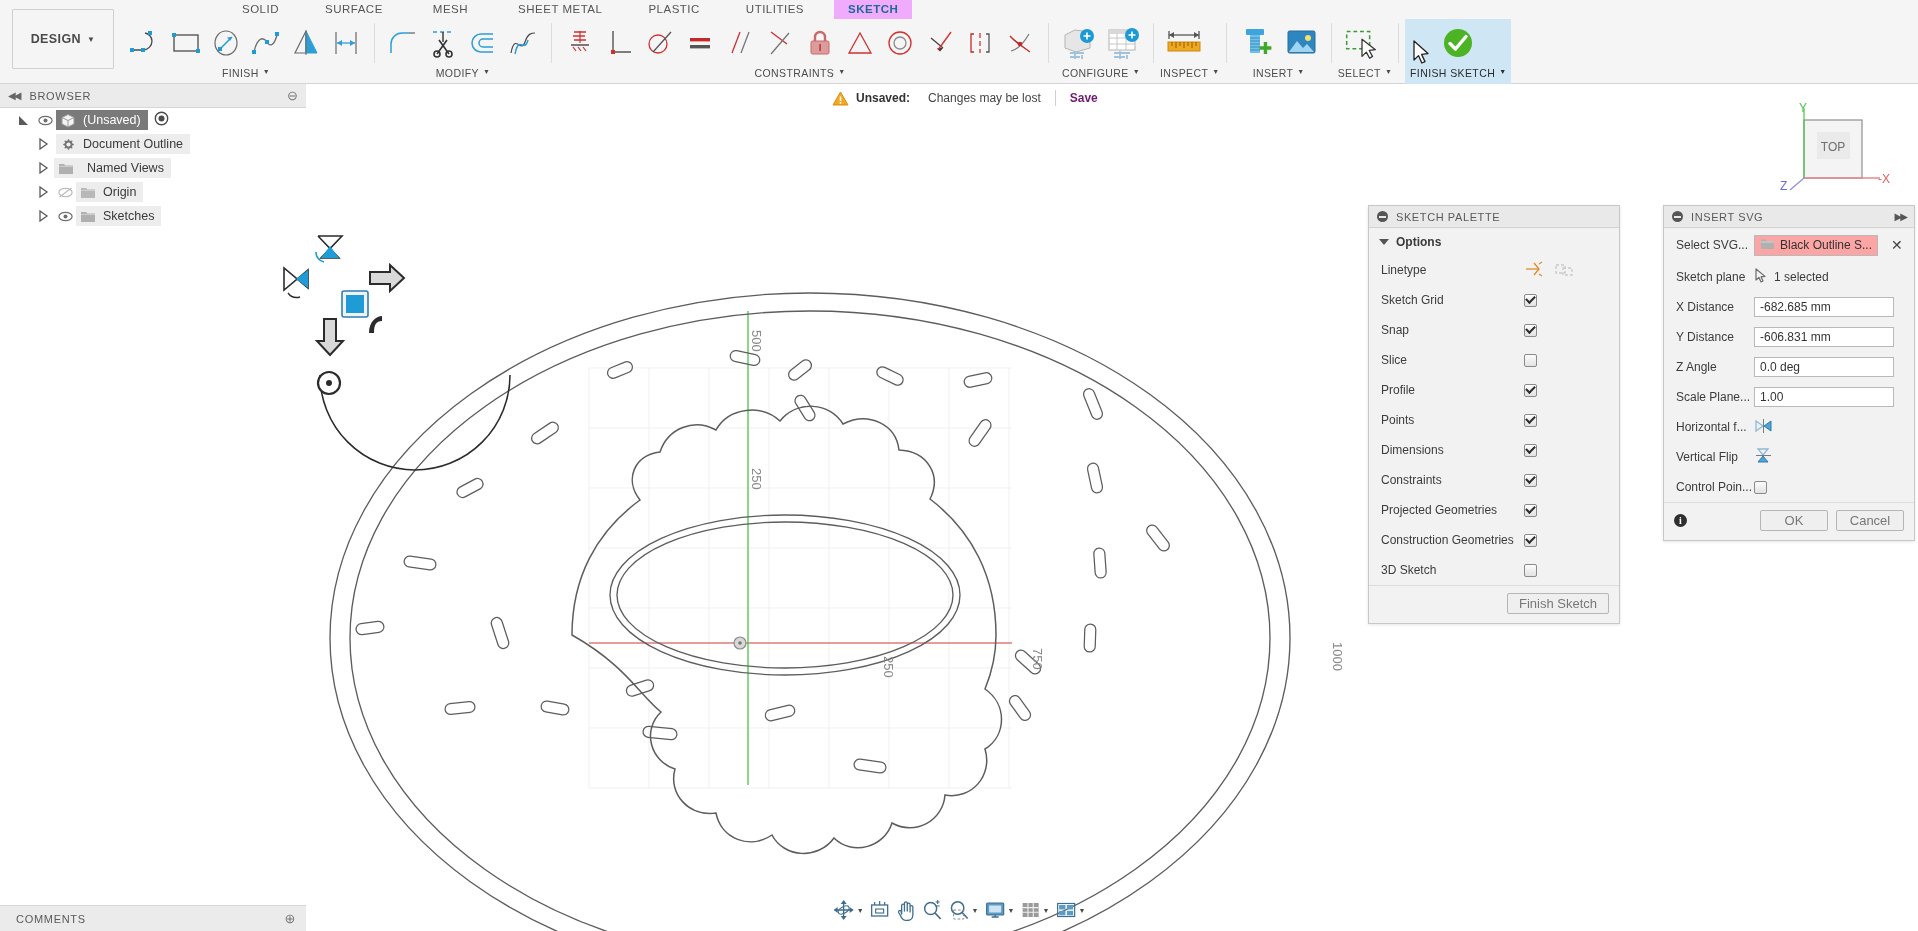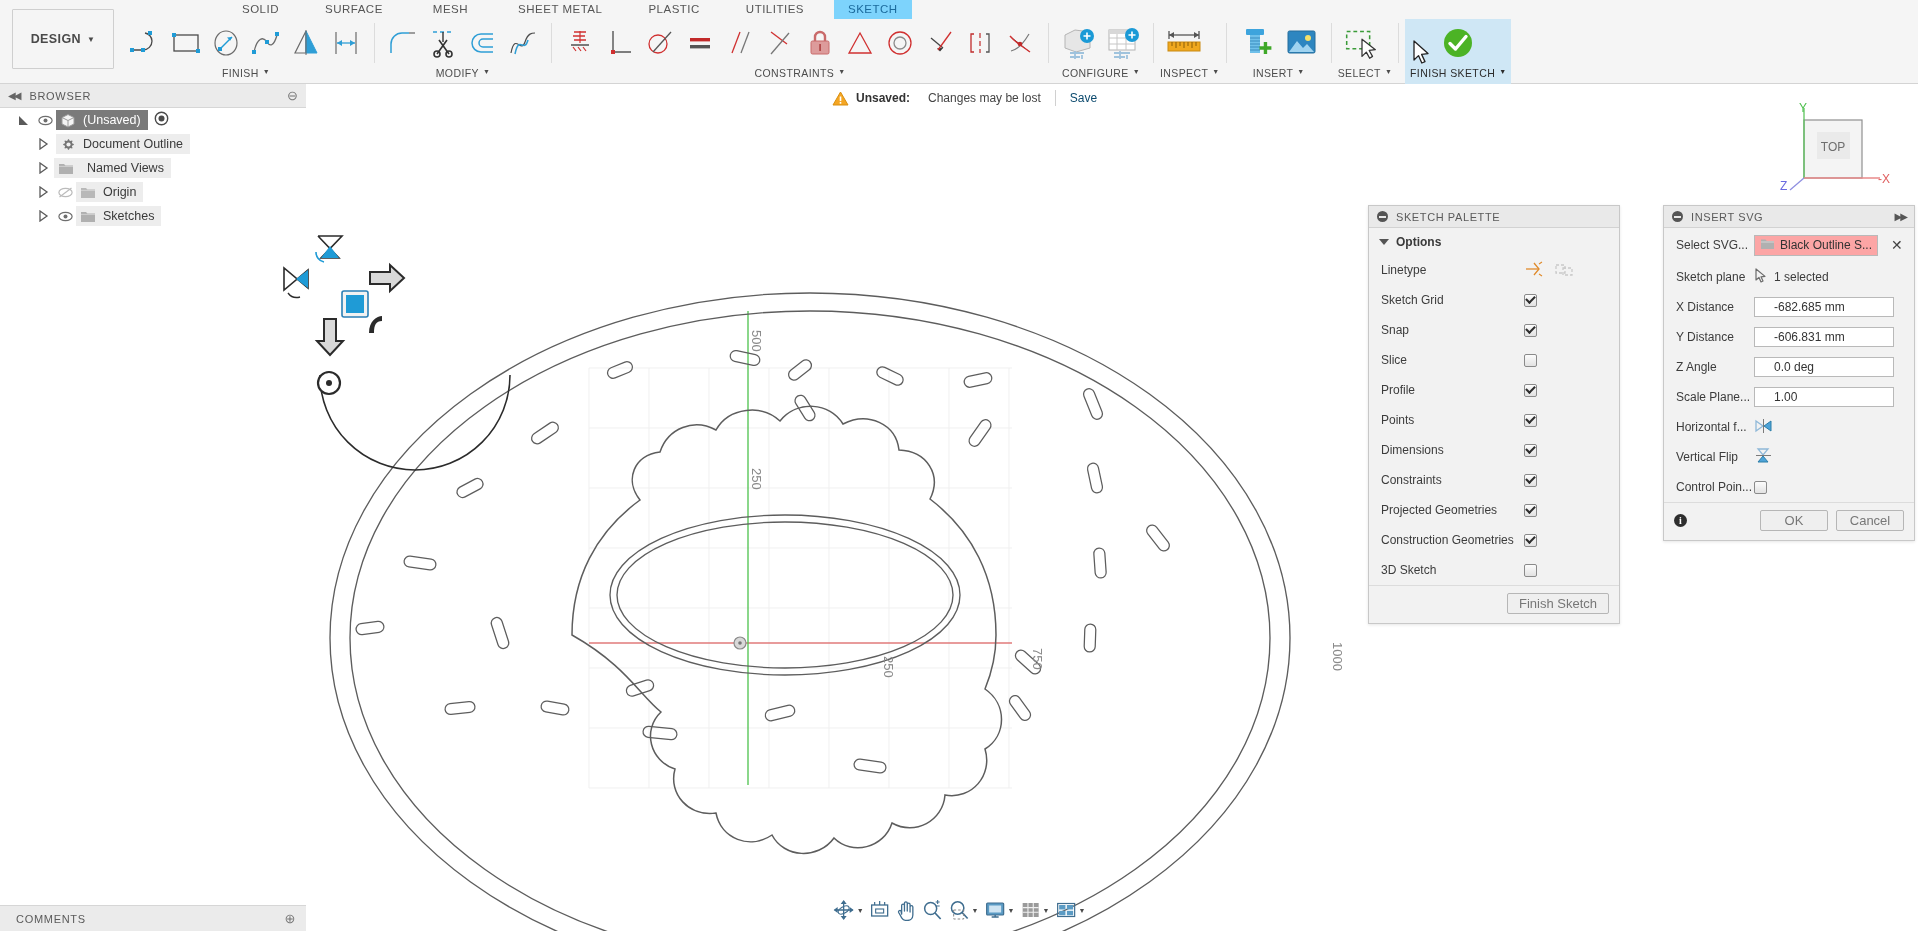"SKETCH" .tab.active { background: #7dd3fc -> #f0abfc; font-weight: normal -> bold }
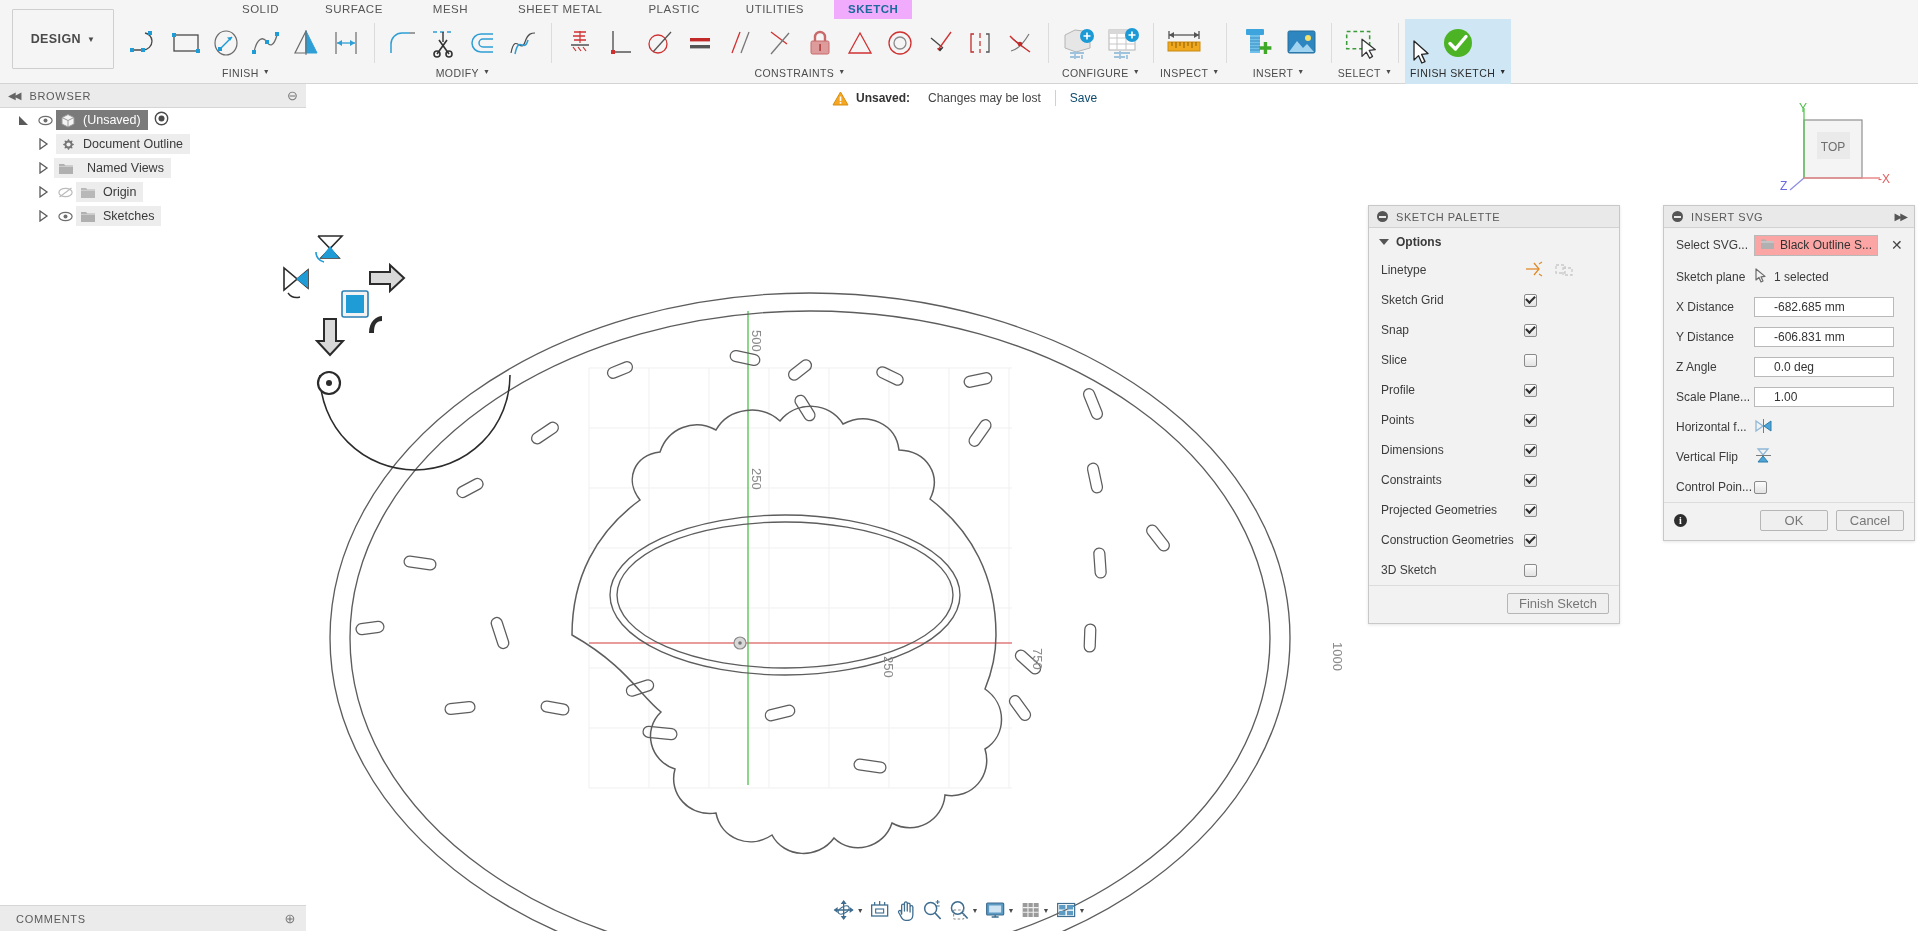"Save" .unsaved .save { color: #0c4a6e -> #701a75; font-weight: normal -> bold }
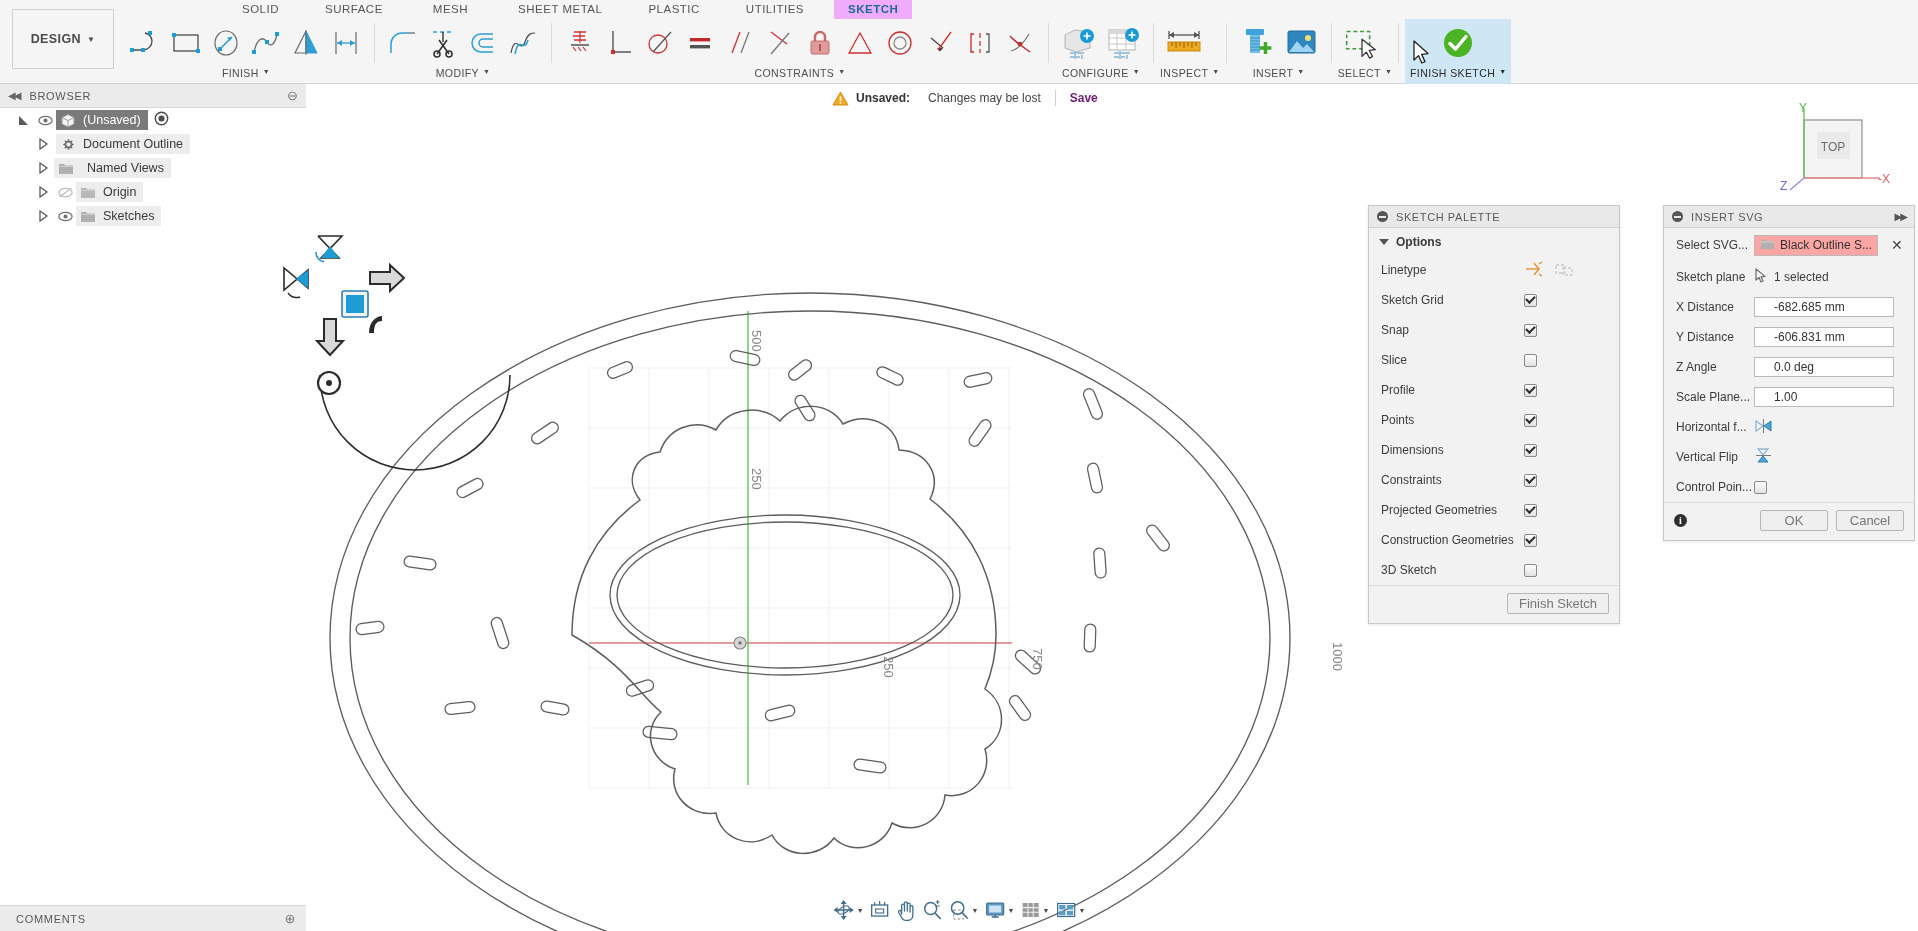"-682.685 mm" .txtin { padding: 0 19px -> 0 5px }
